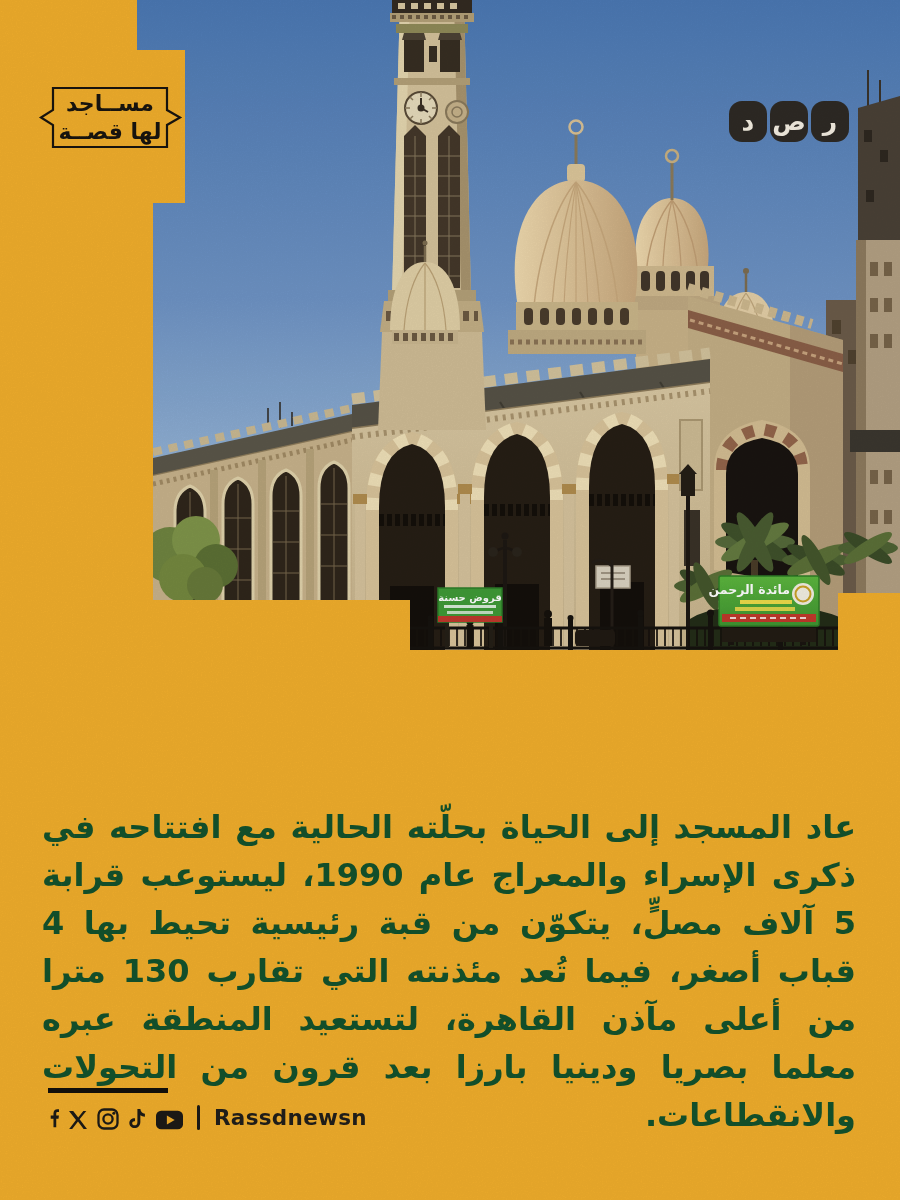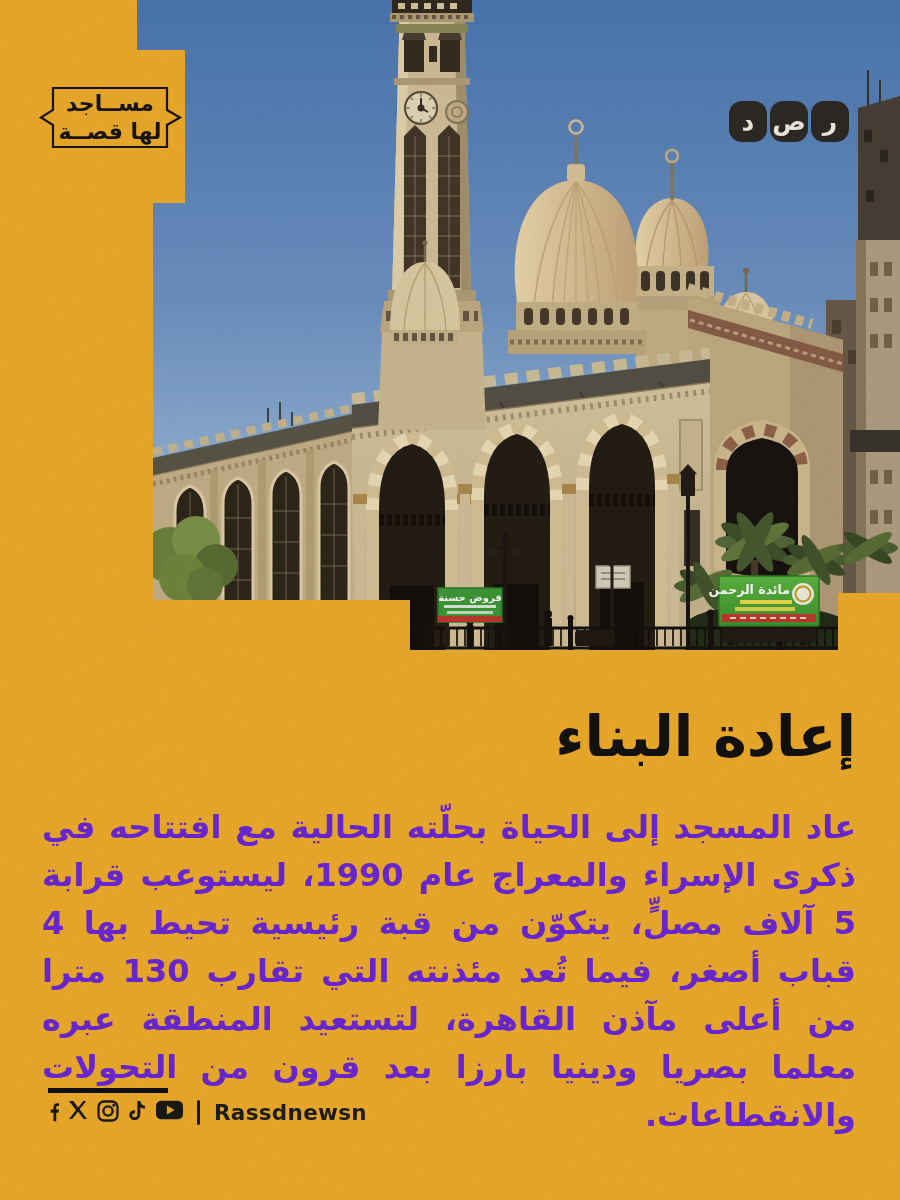"إعادة البناء" h1.headline { html: <h1>إعادة البناء</h1> -> none }
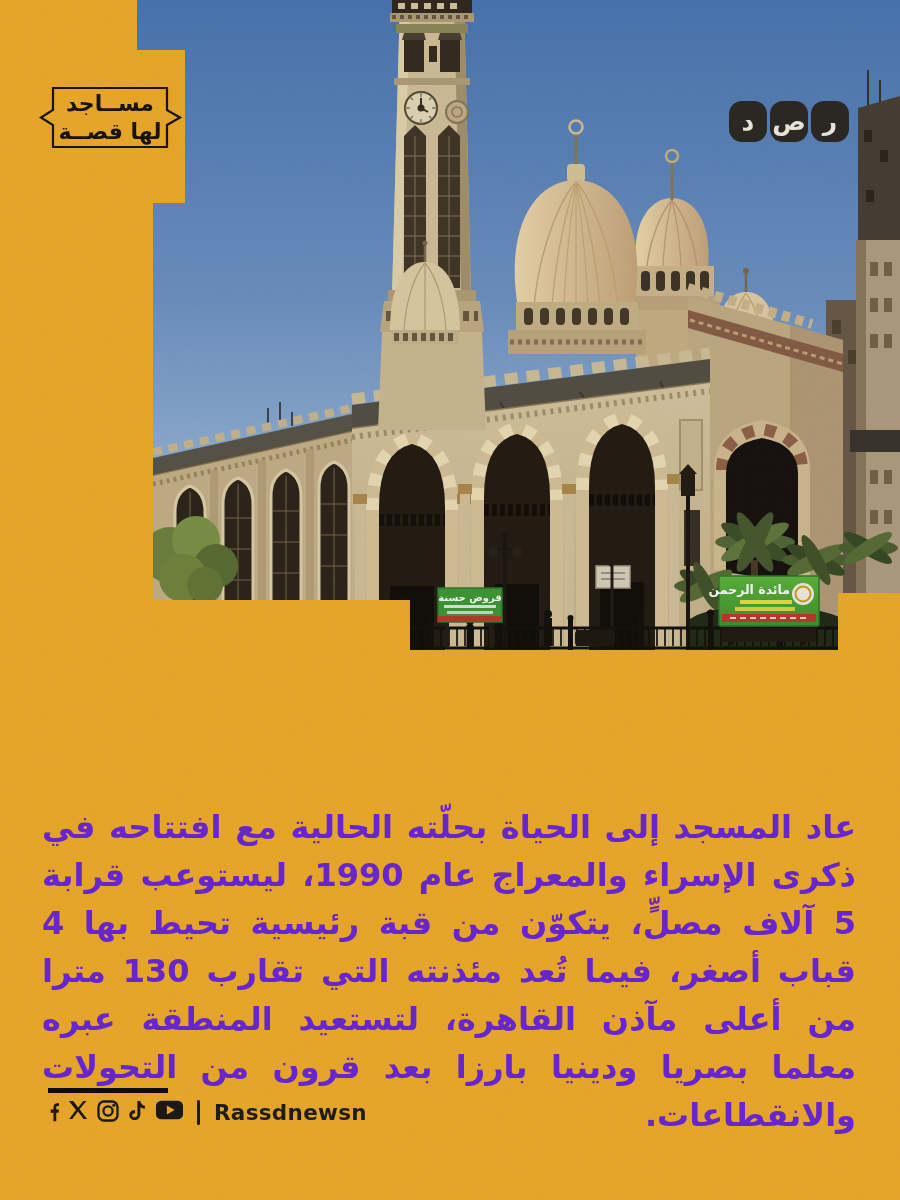"عاد المسجد إلى الحياة بحلّته" .bodytext { color: #6d28d9 -> #14532d }
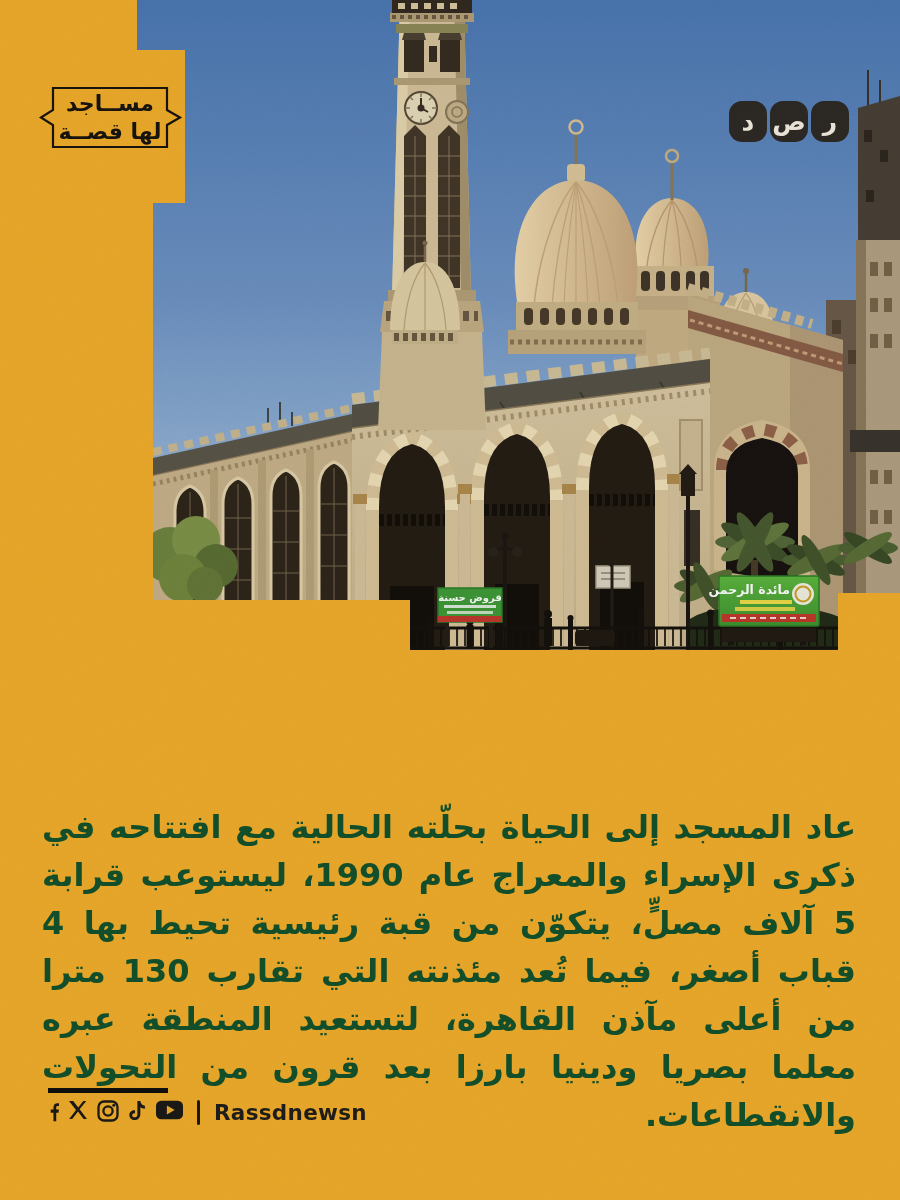"Rassdnewsn" .social { align-items: flex-start -> flex-end }
